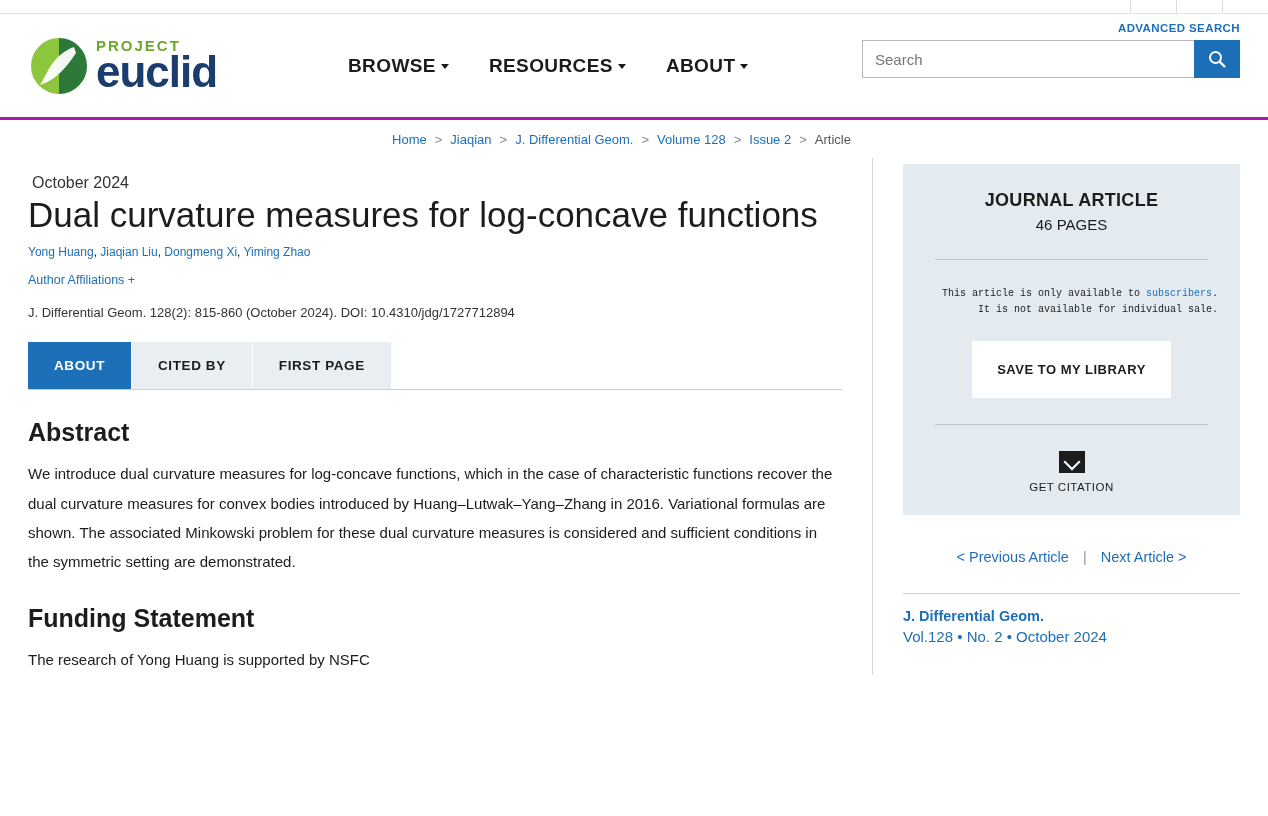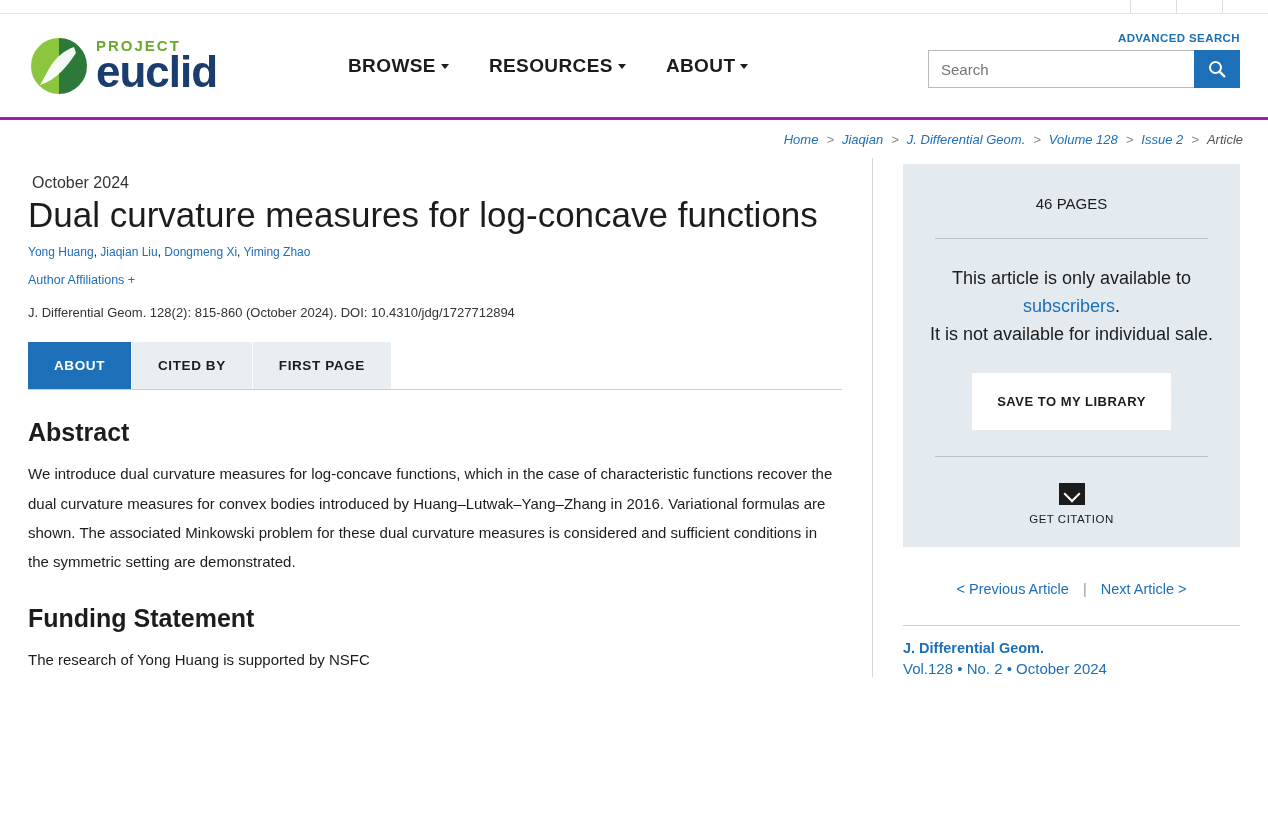"ADVANCED SEARCH" .search-area { top: 18px -> 8px; width: 312px -> 378px }
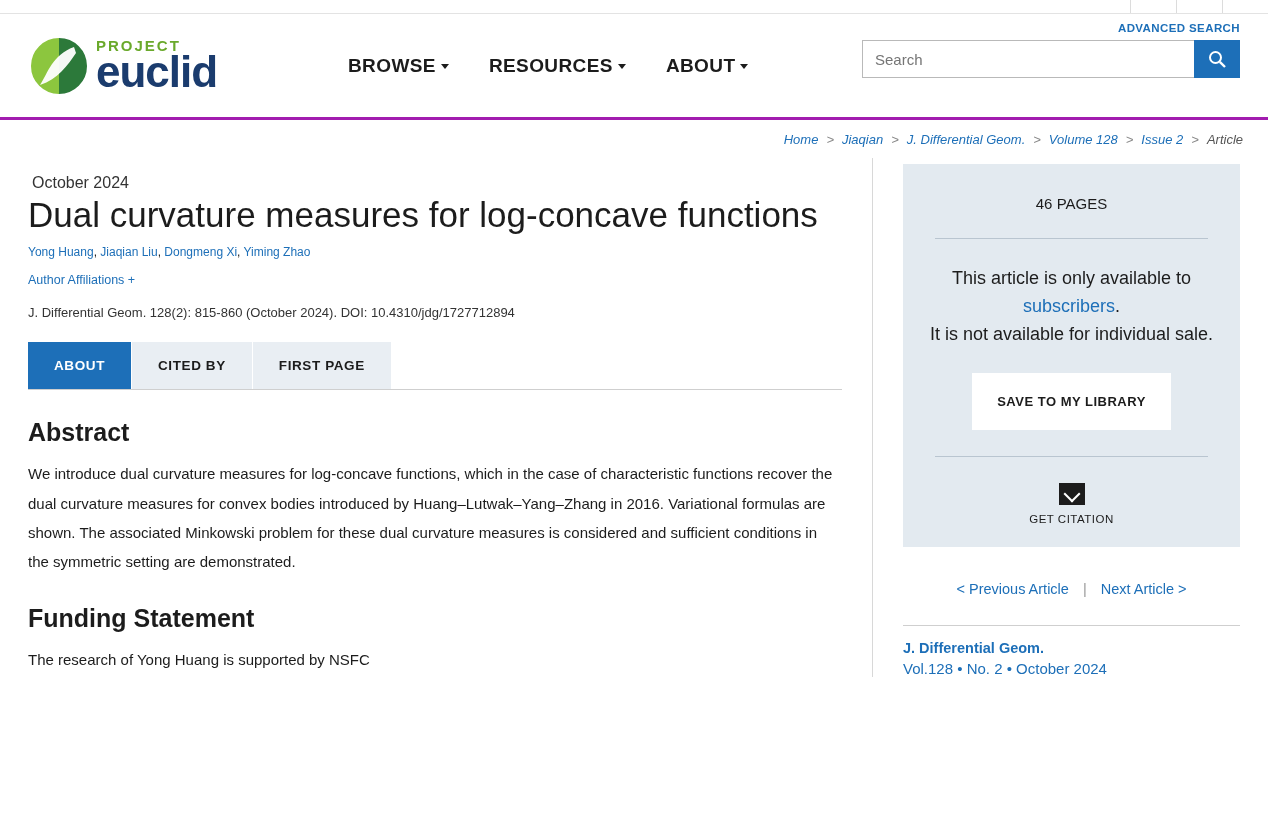"Home" .breadcrumb { font-style: italic -> none; justify-content: flex-end -> center }
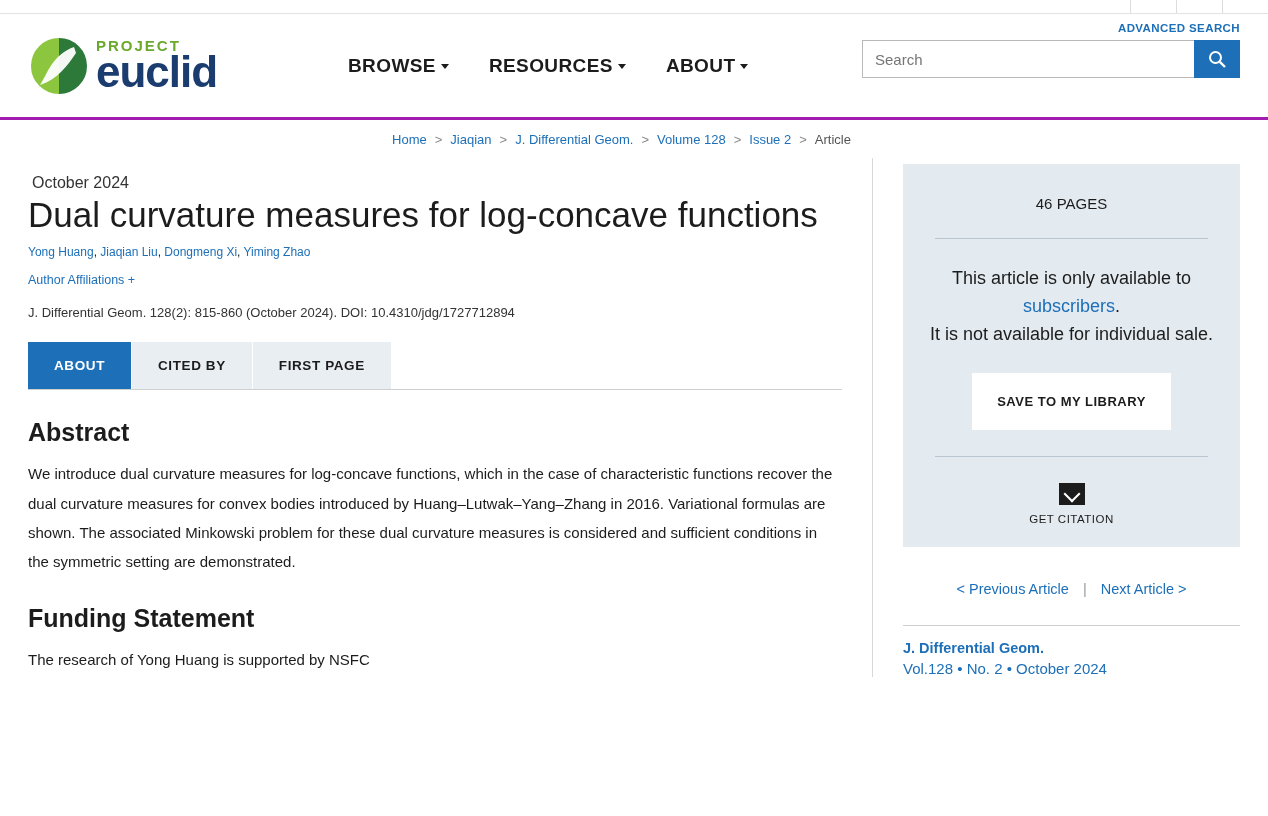"JOURNAL ARTICLE" div.card-title { html: none -> <div>JOURNAL ARTICLE</div> }
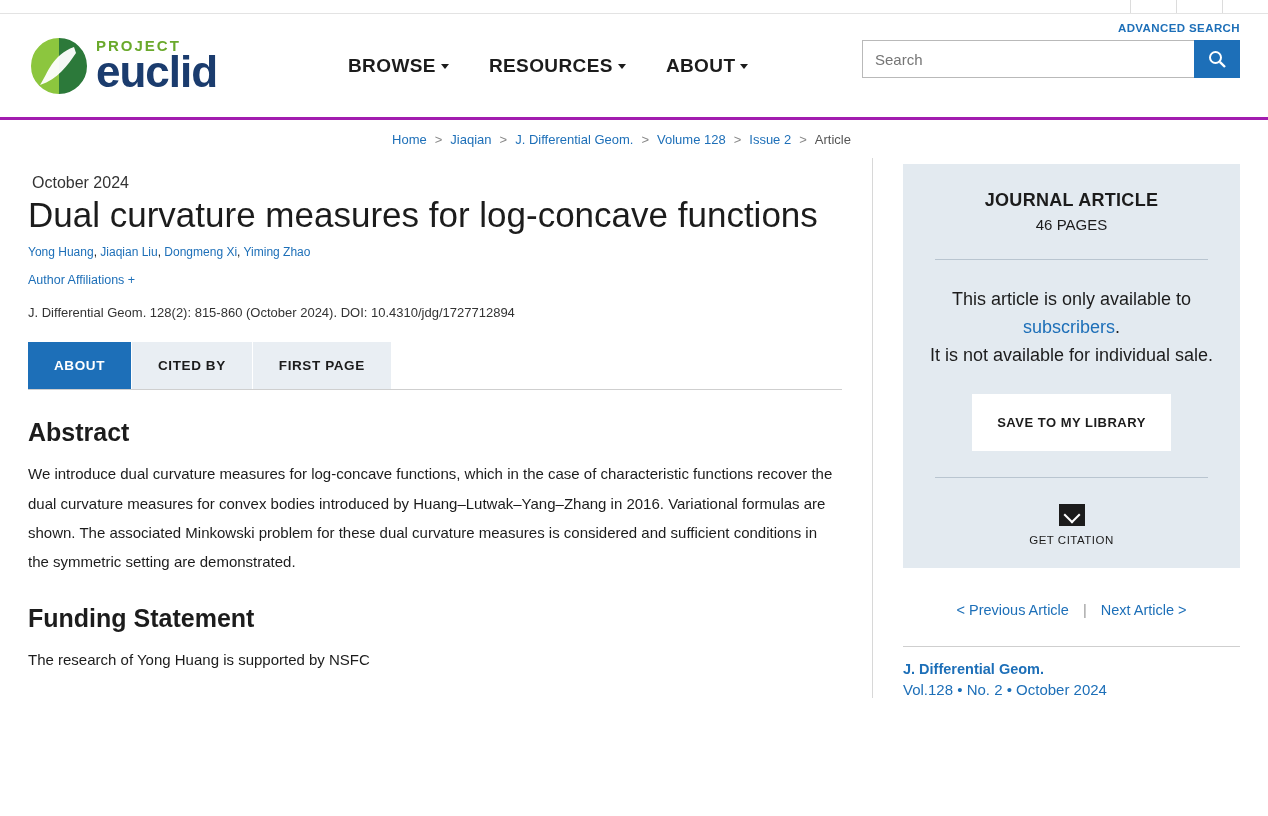"This article is only available" .avail { font-family: none -> Liberation Mono, monospace; font-size: 18px -> 10px; text-align: center -> right }
